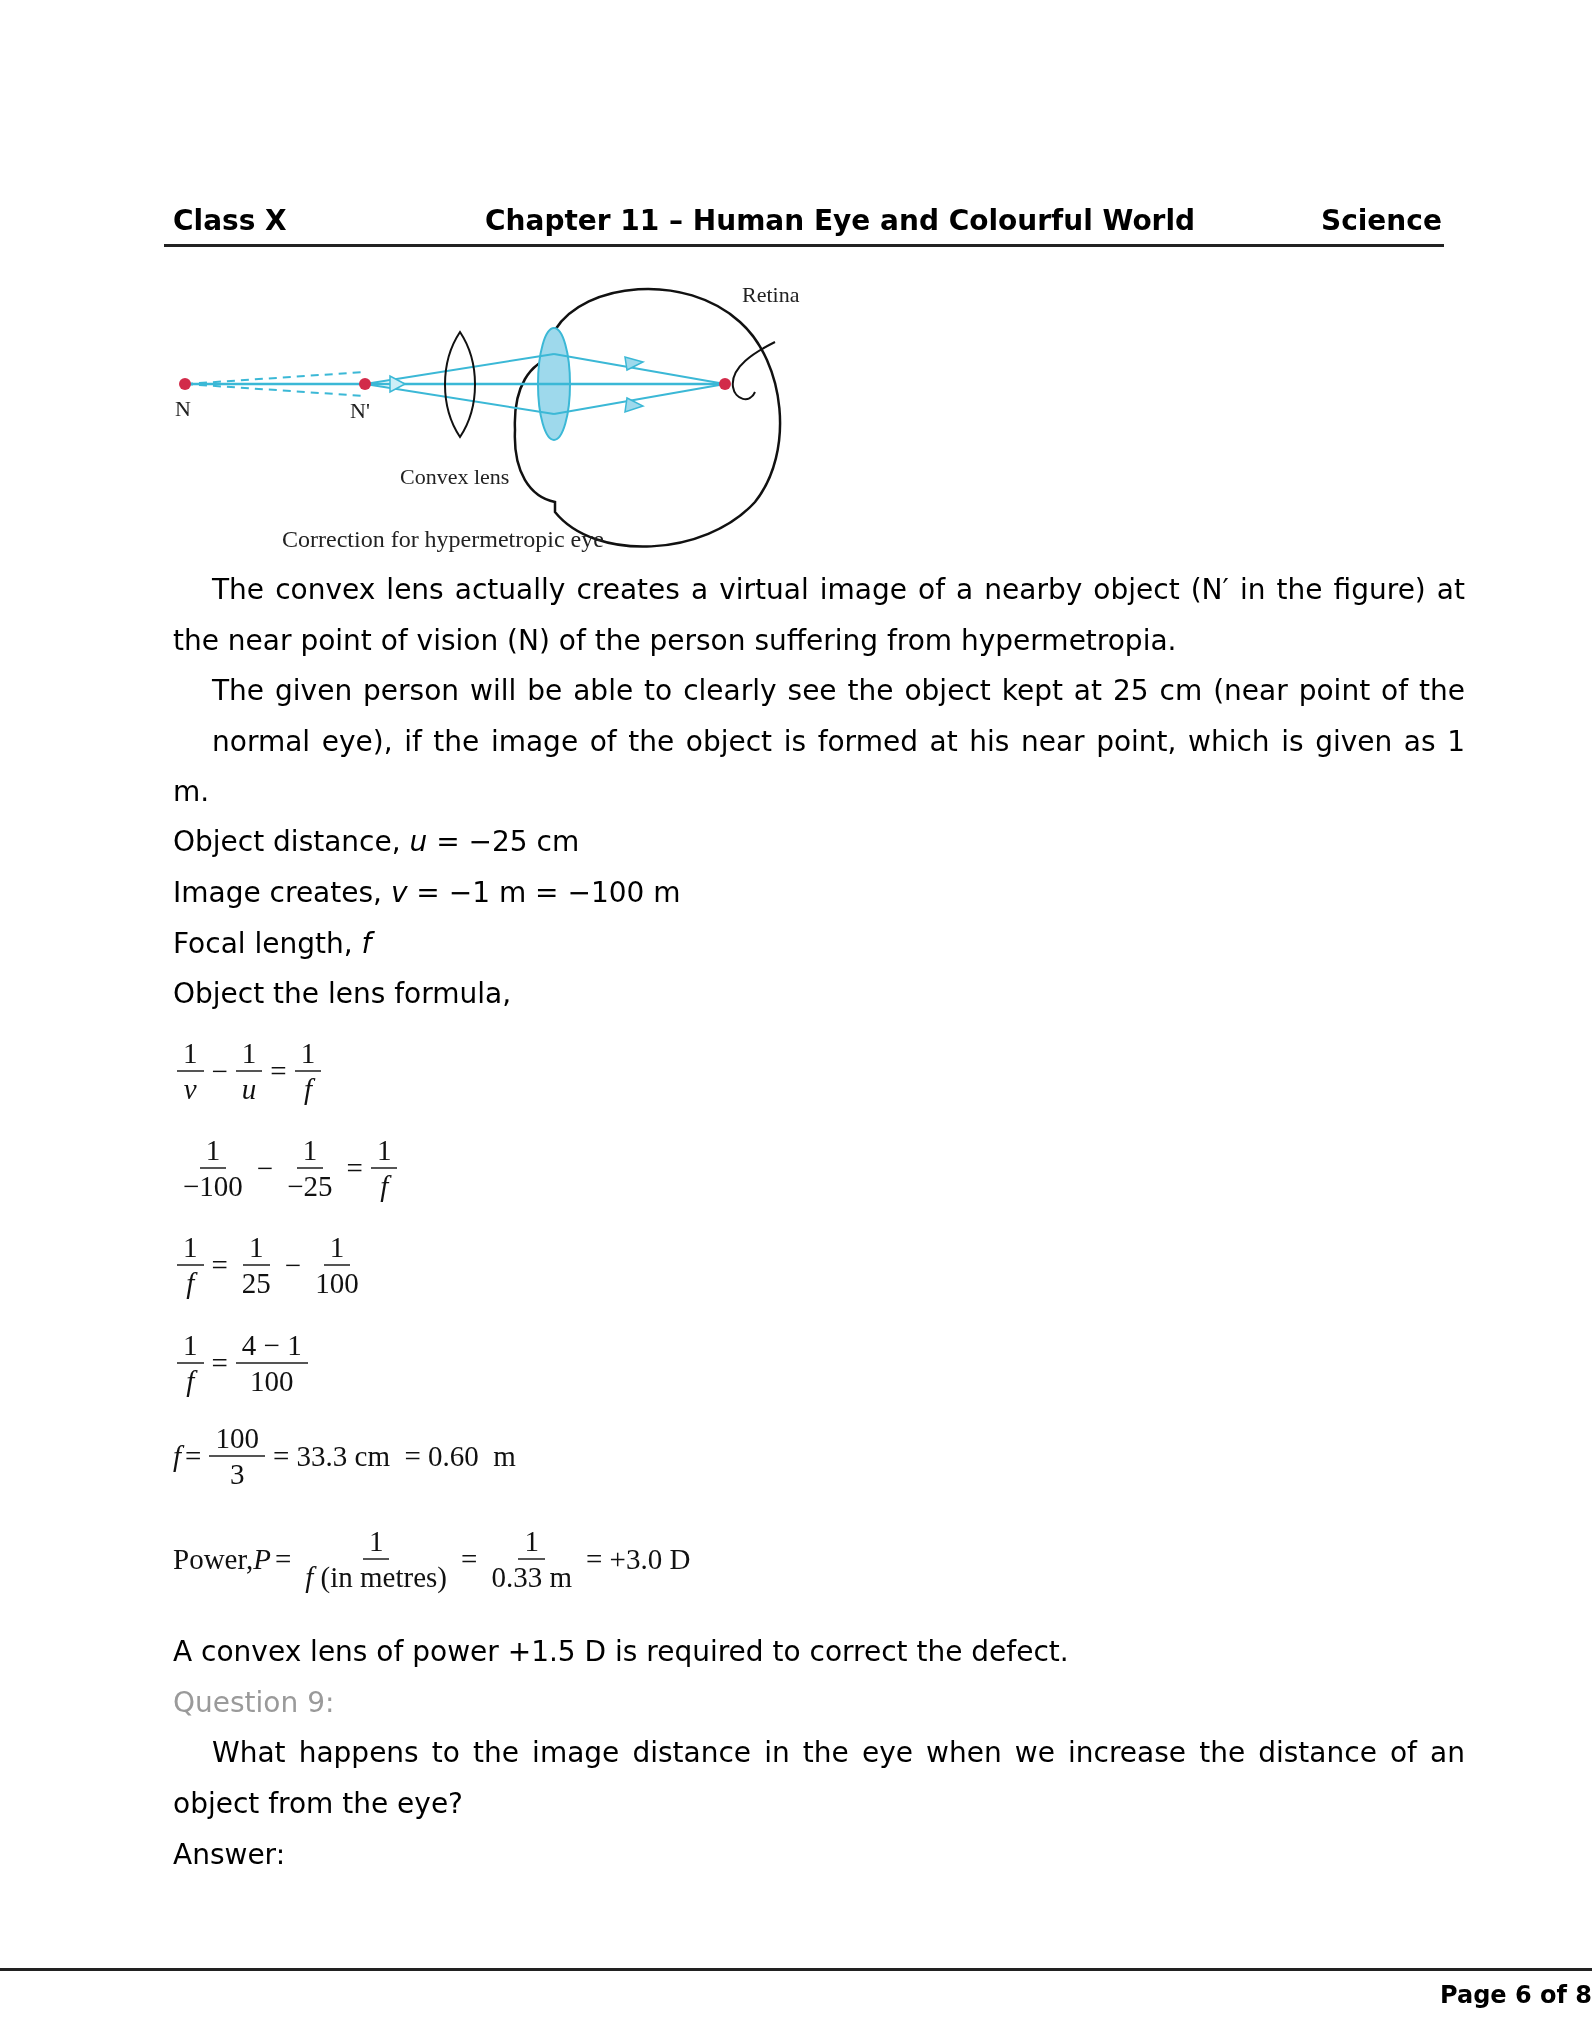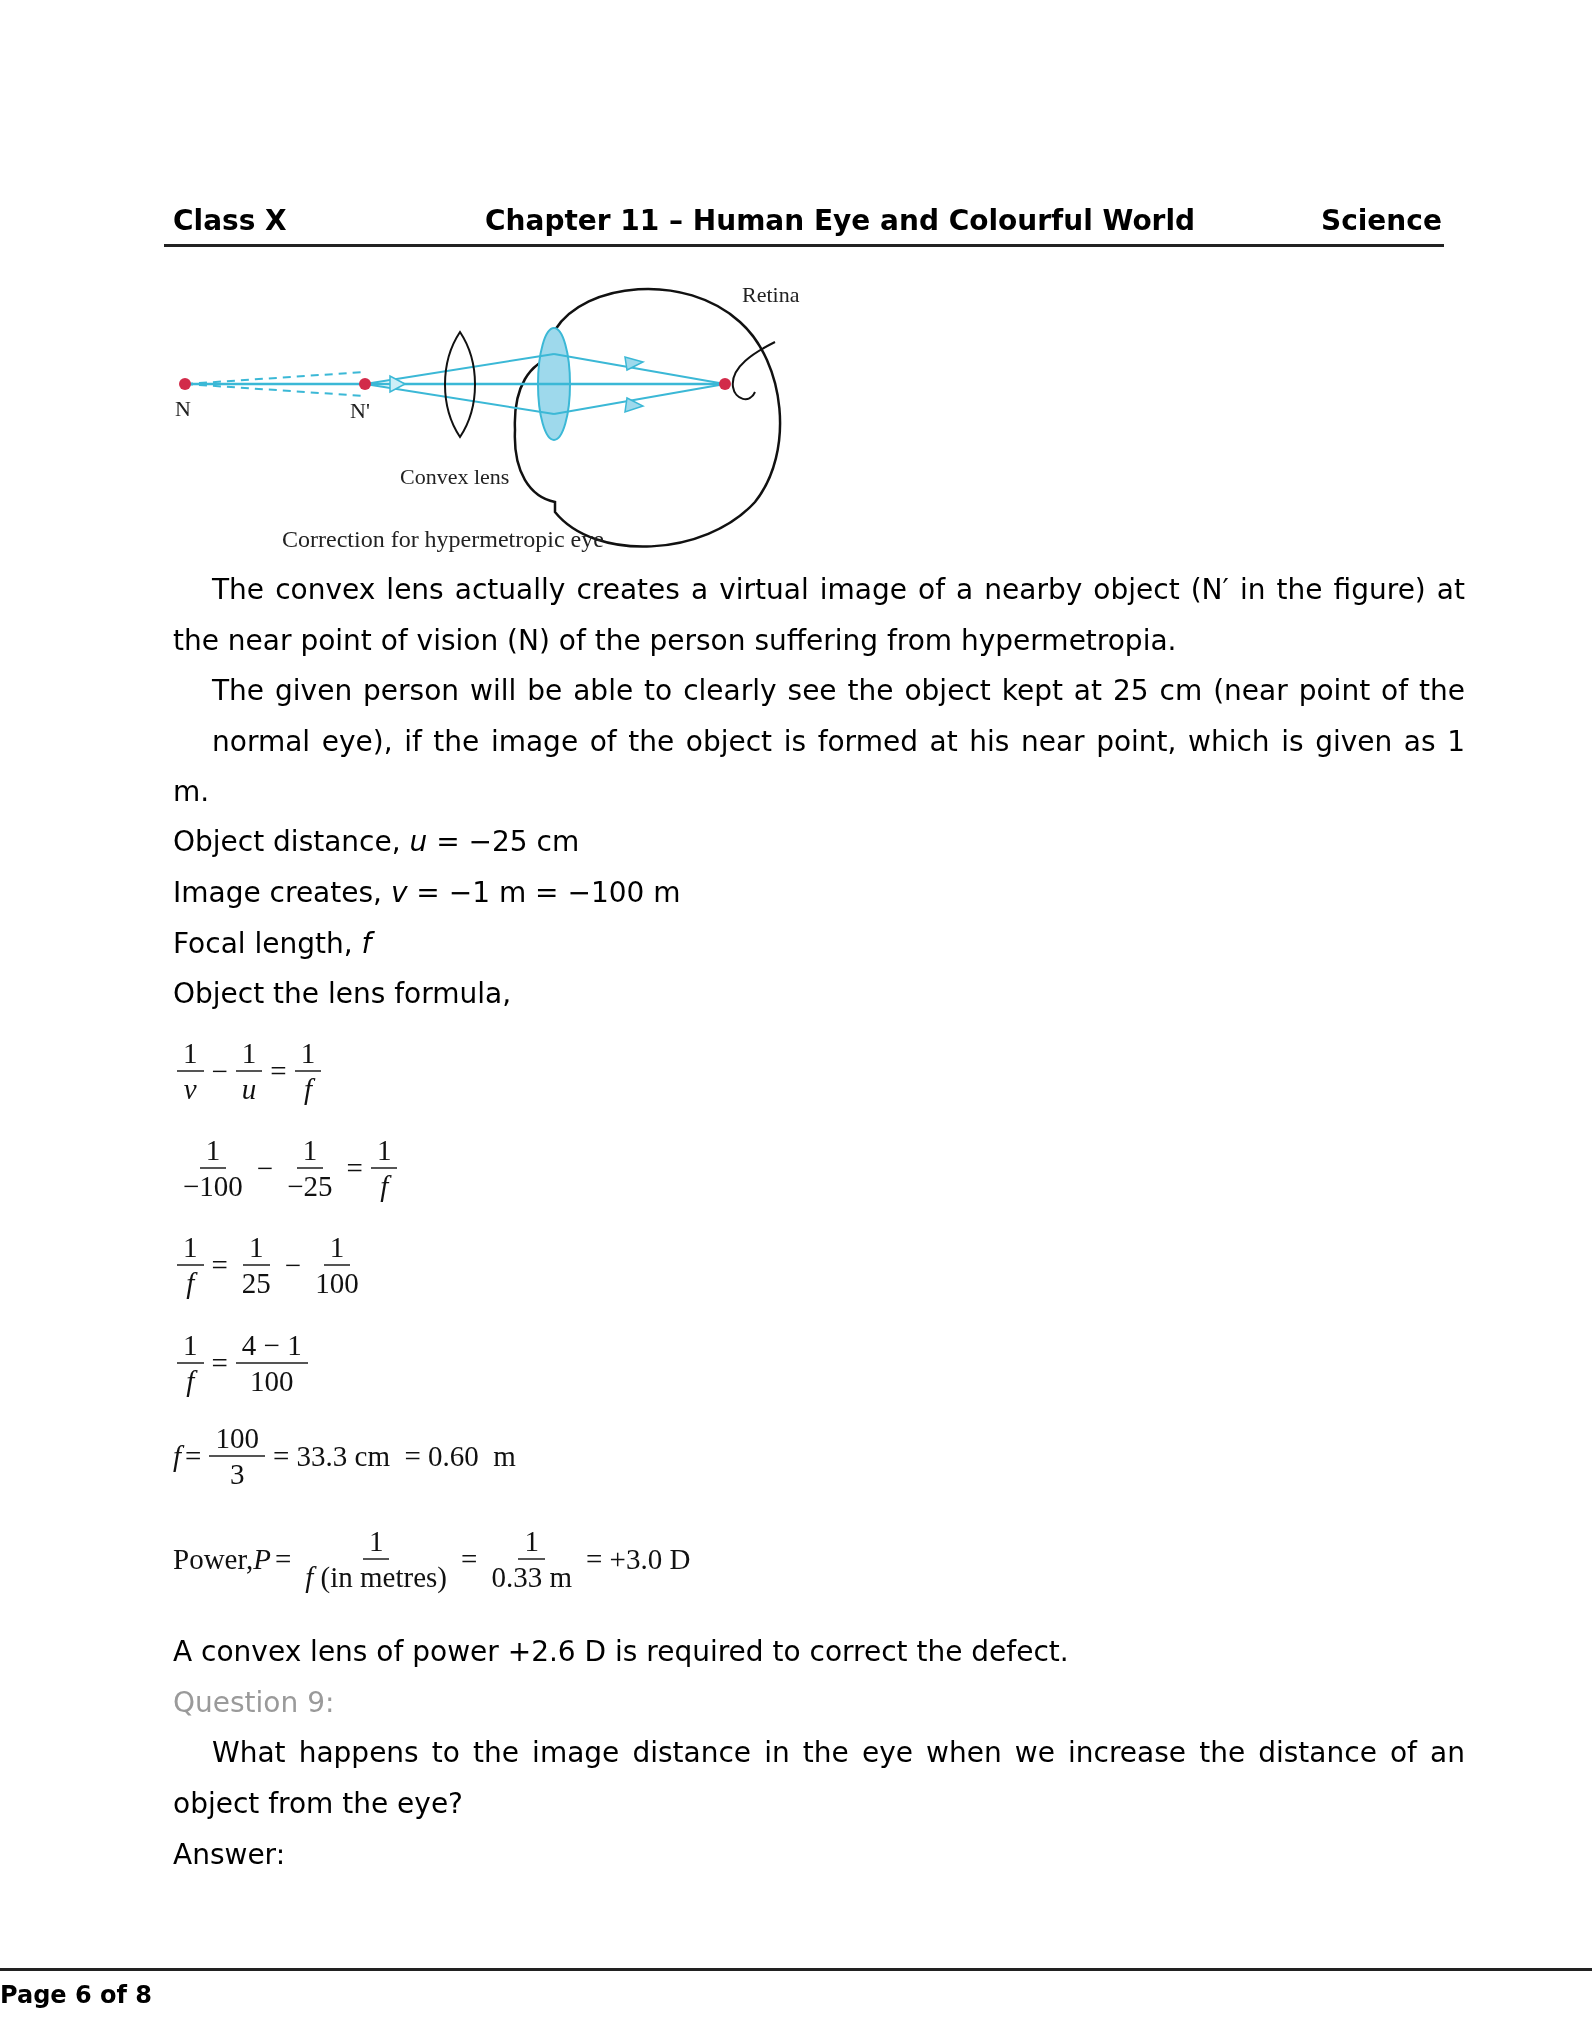"A convex lens of power" div.line { text: +2.6 -> +1.5 }
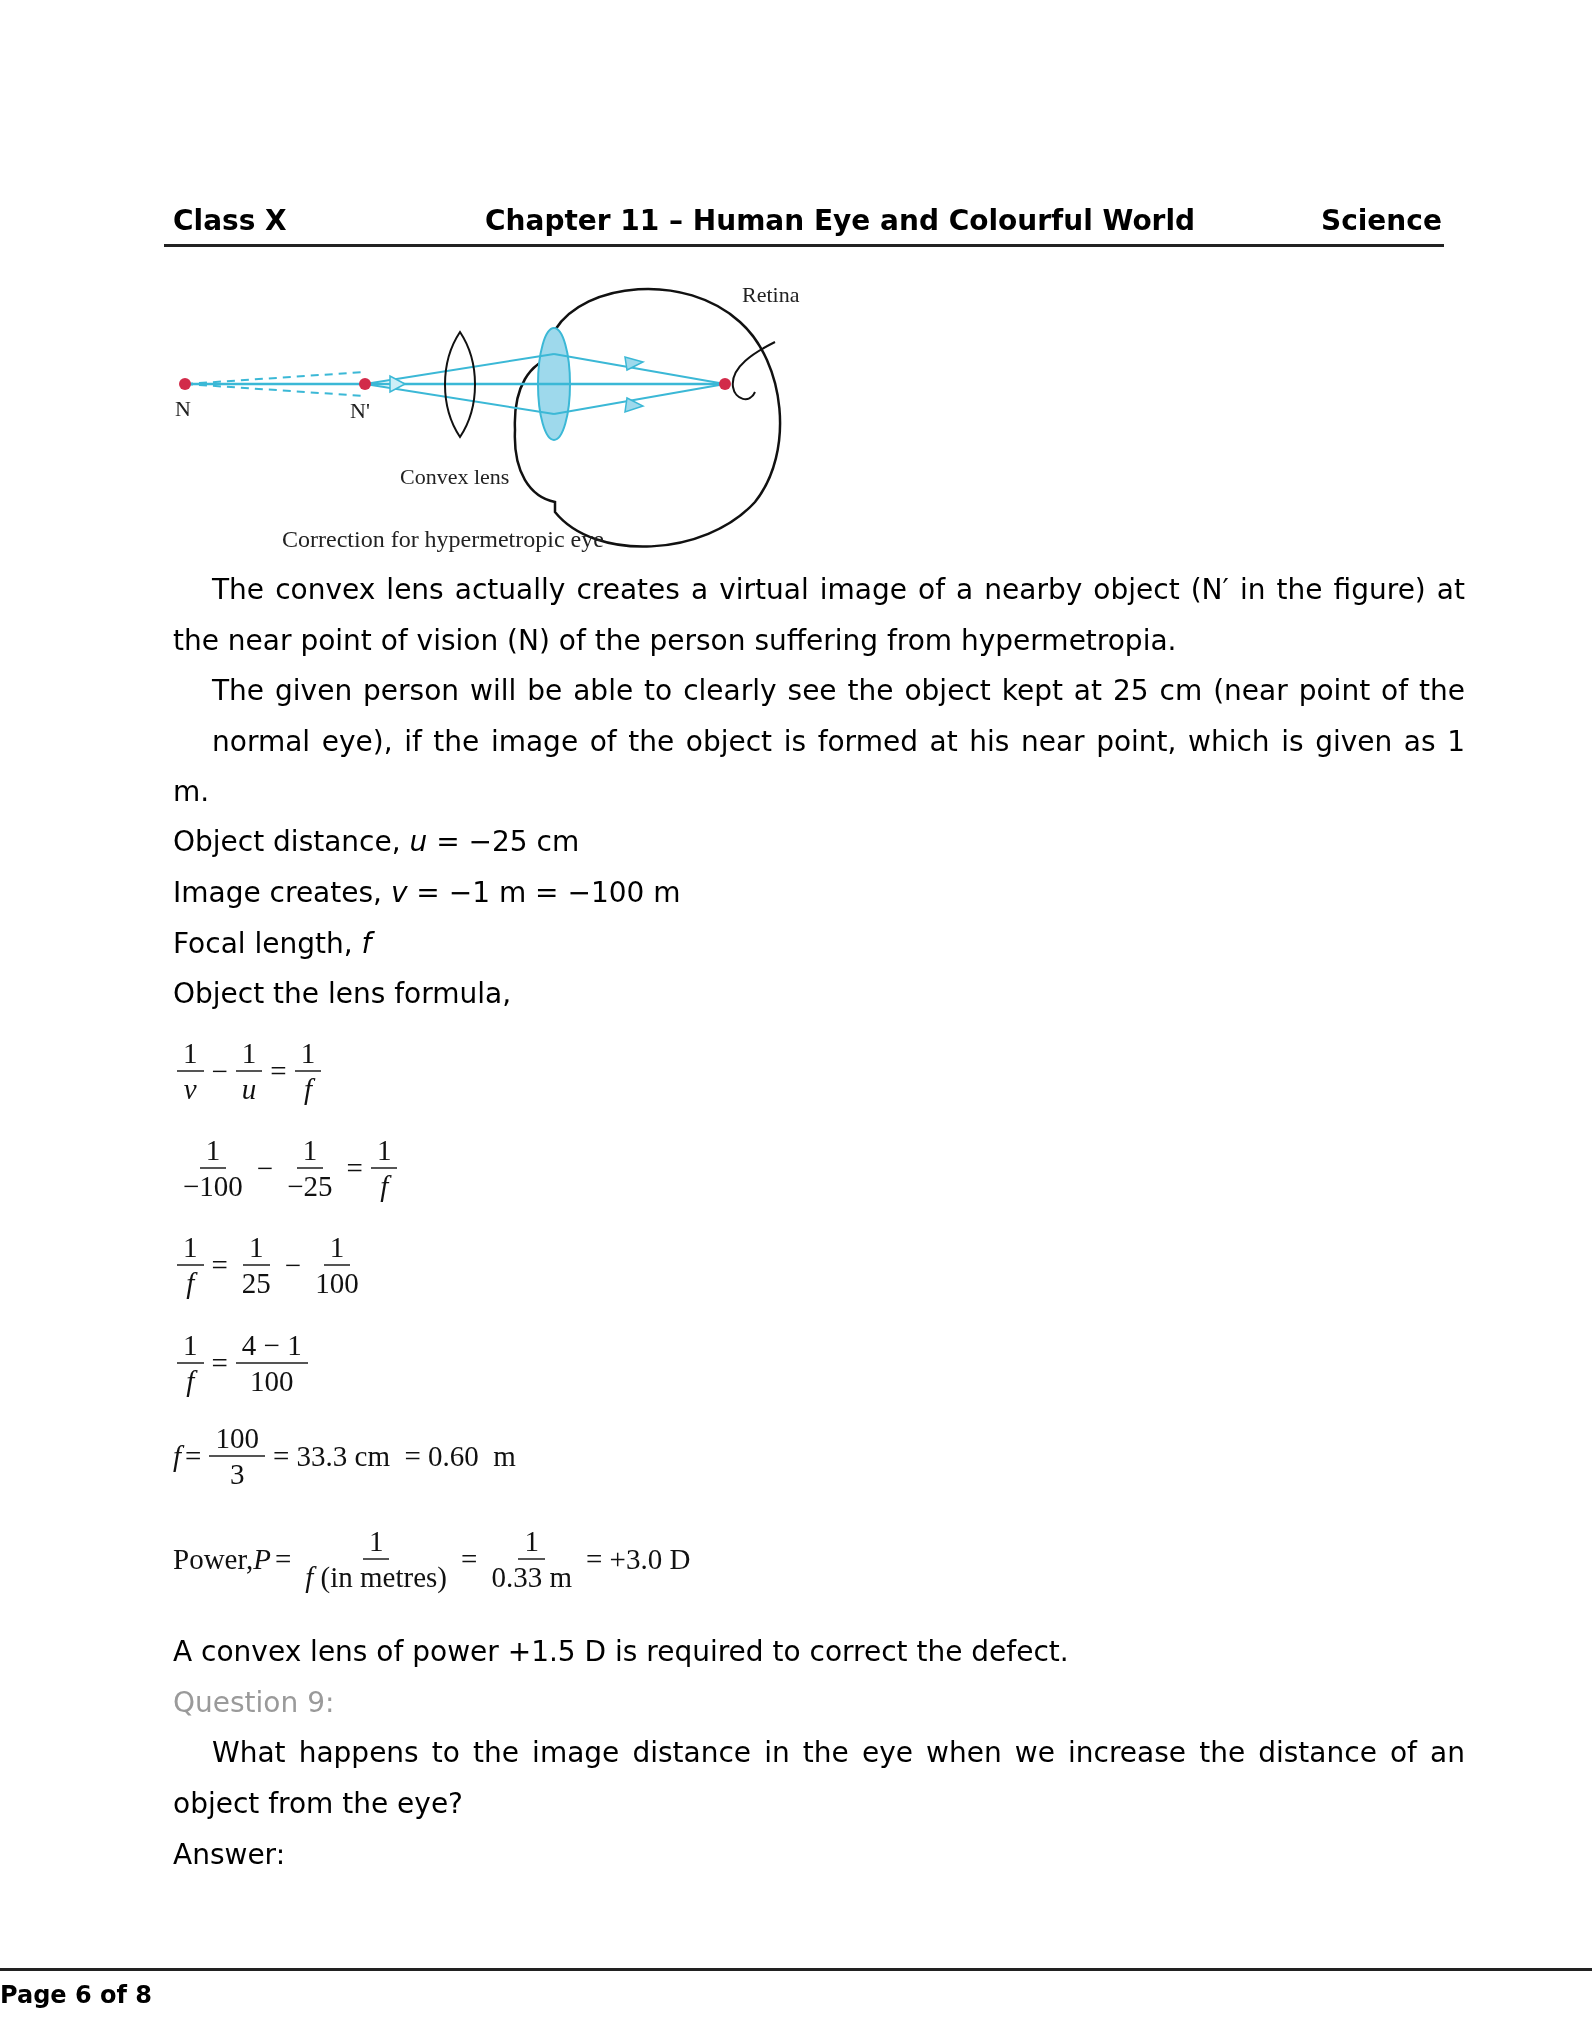"Page 6 of 8" .footer { text-align: left -> right }
